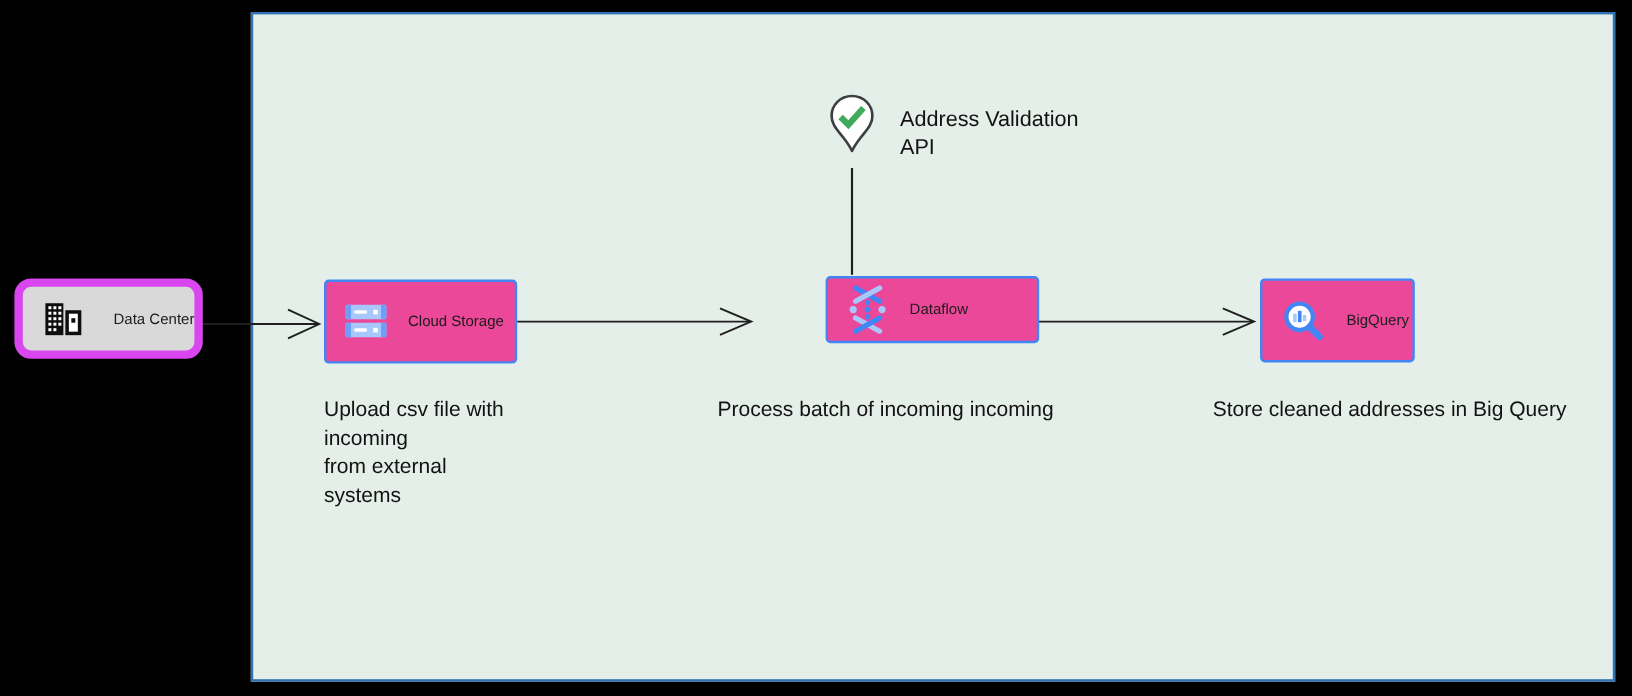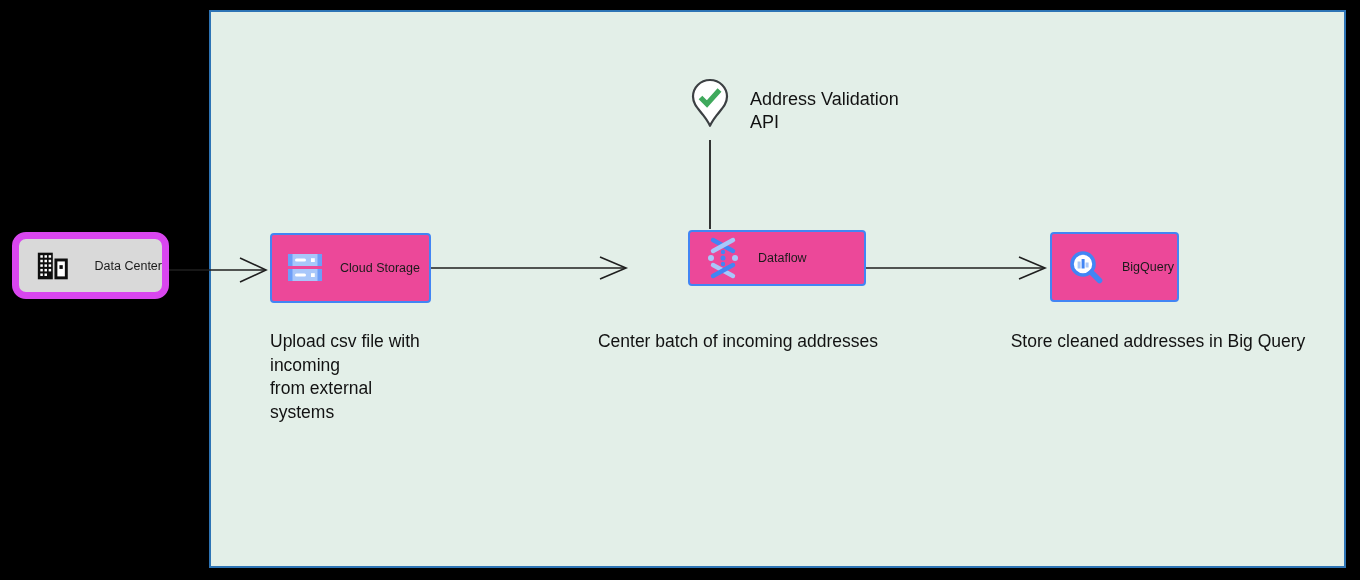"Center batch of incoming addresses" div.caption { text: Center batch of incoming addresses -> Process batch of incoming incoming }
